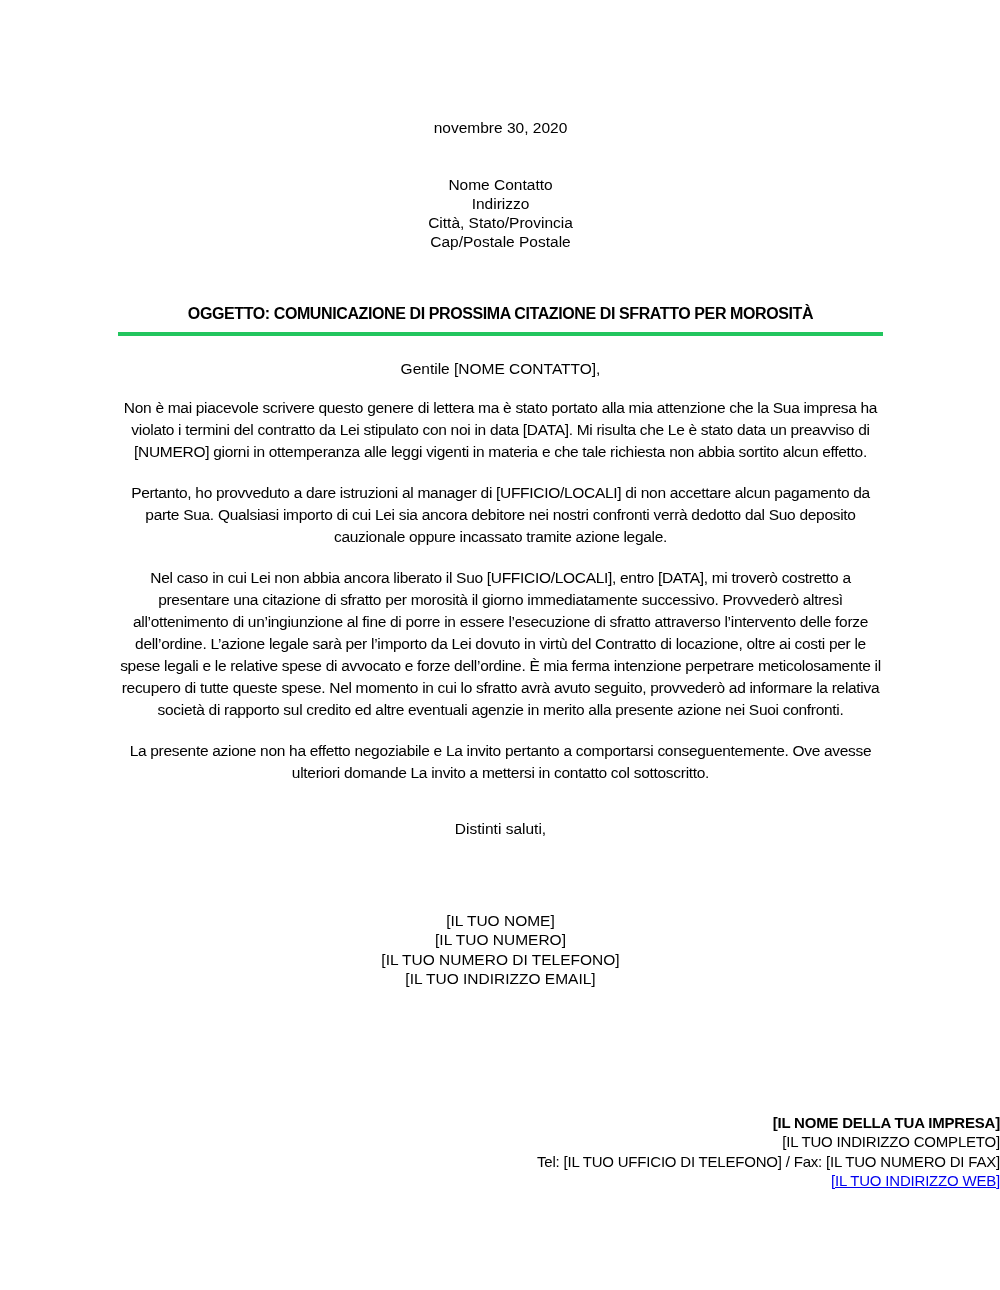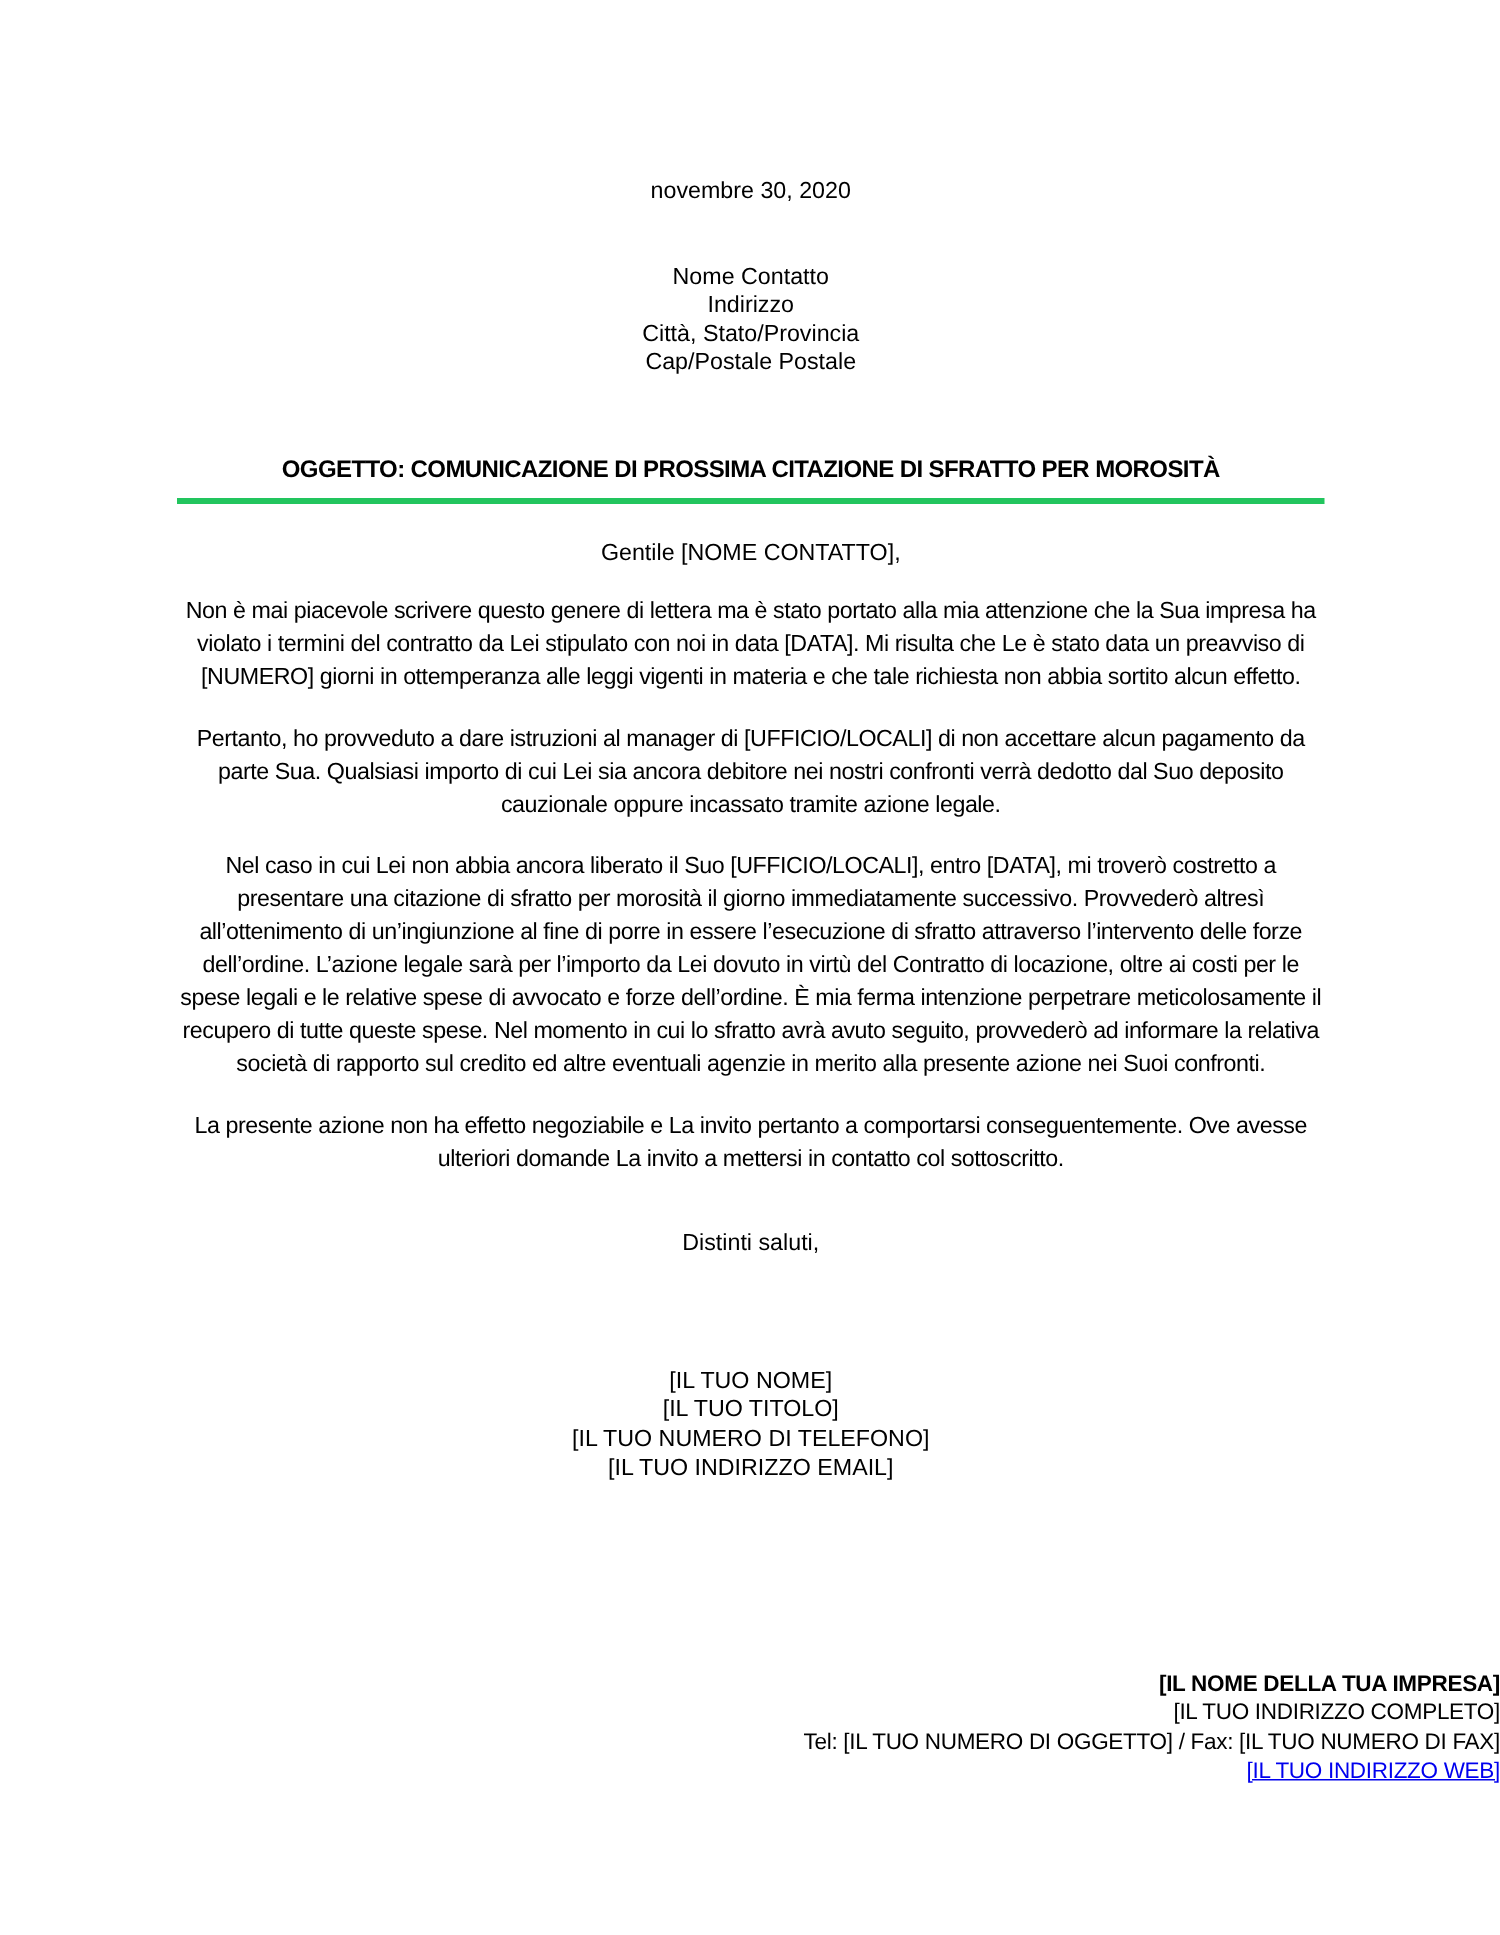"[IL TUO TITOLO]" div { text: TITOLO -> NUMERO }
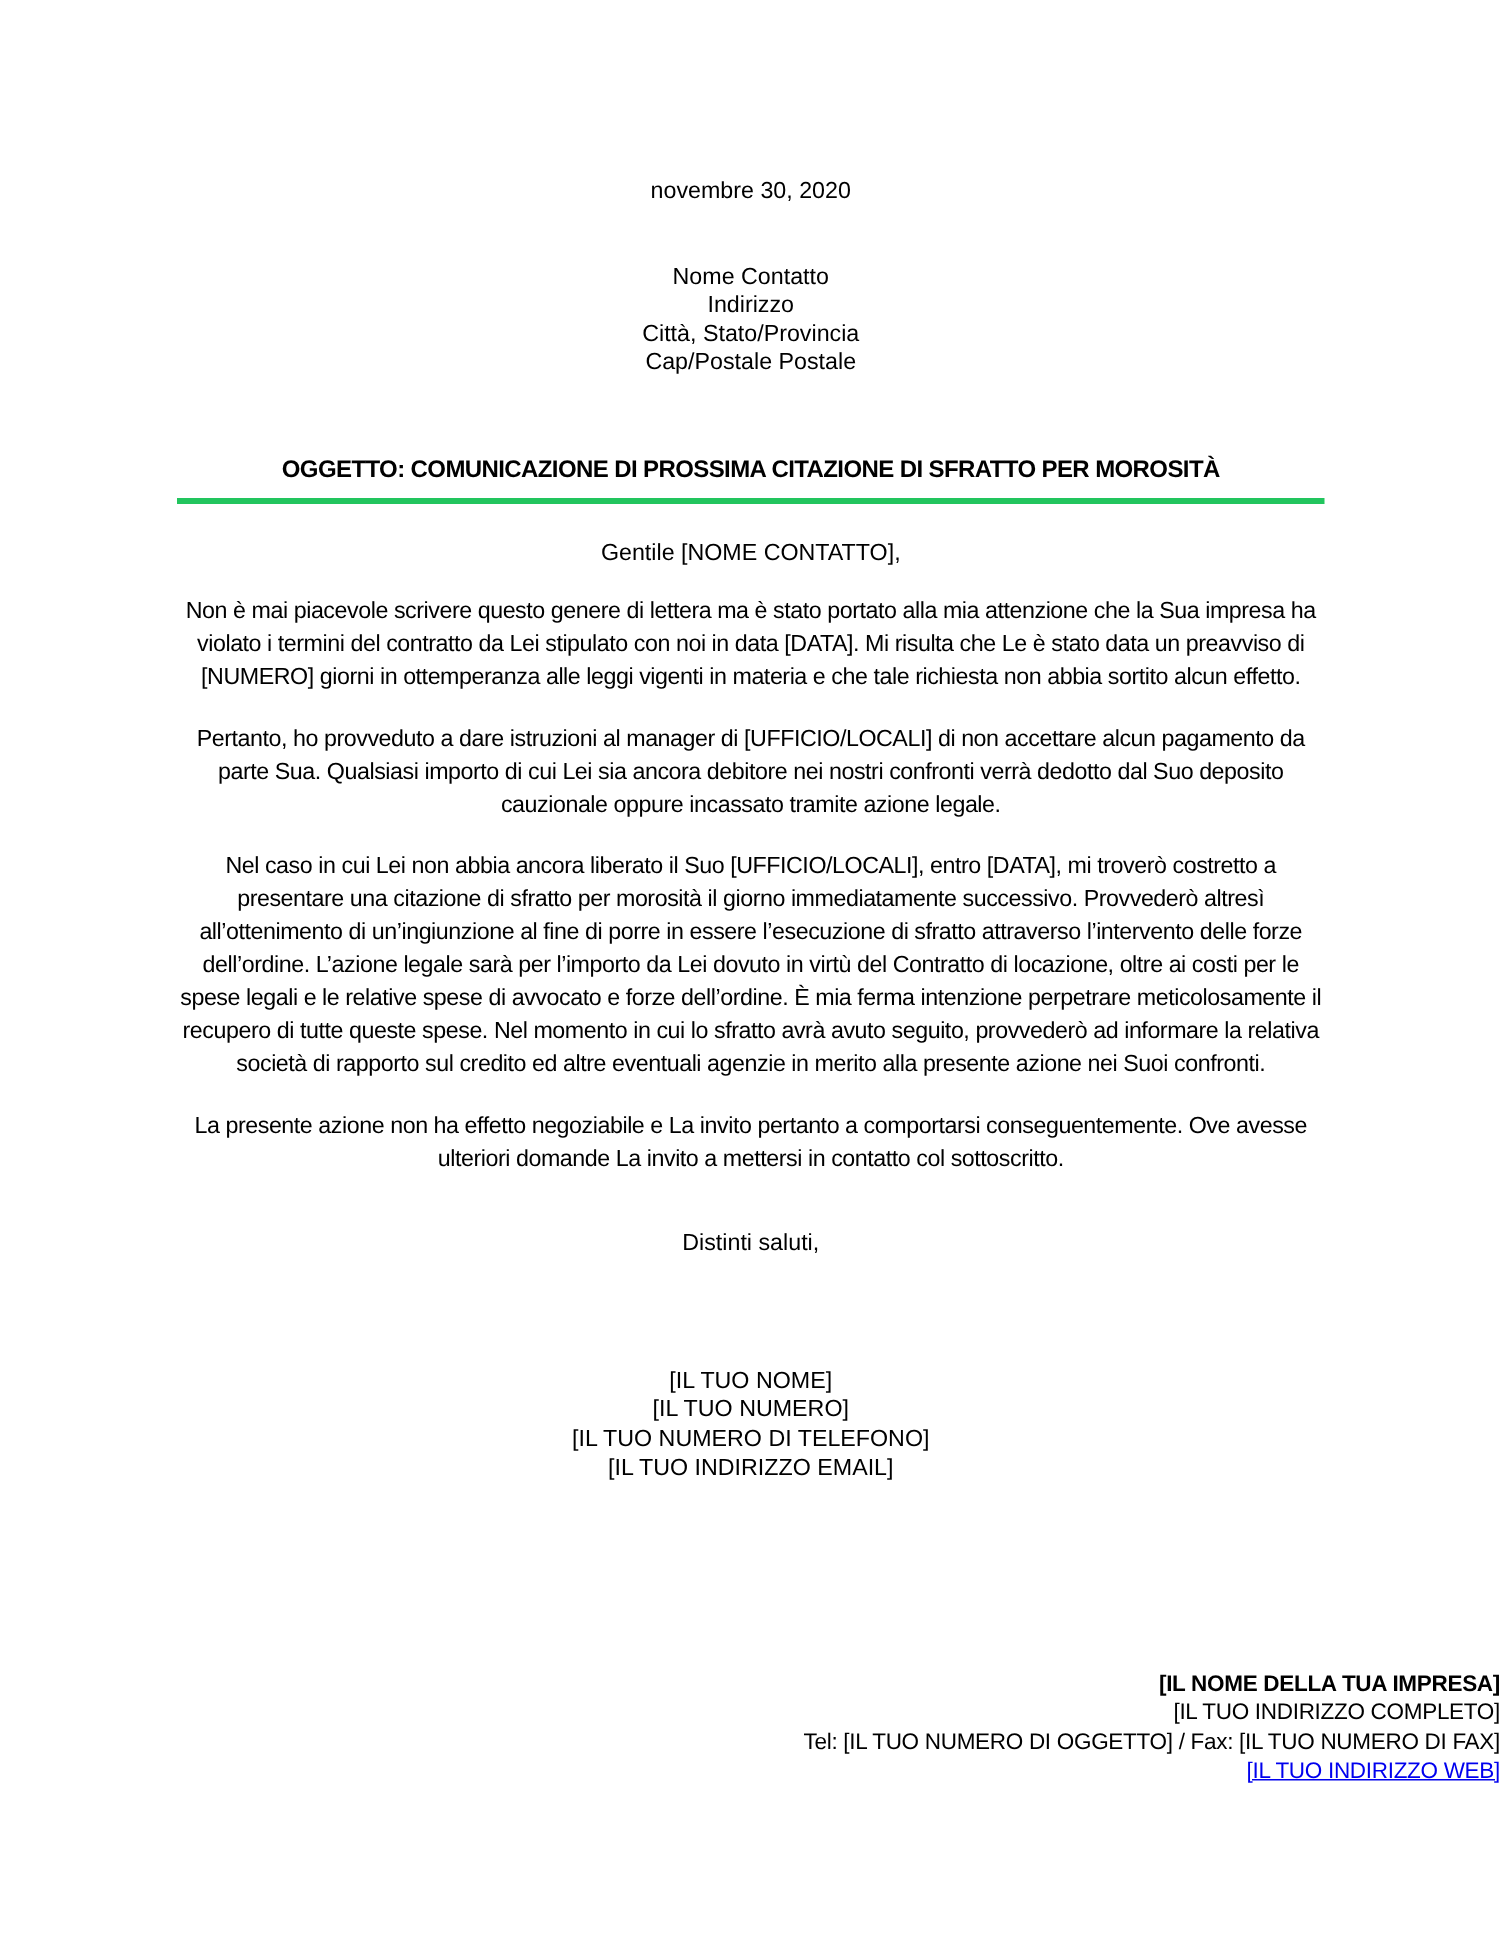"Tel: [IL TUO NUMERO DI" div { text: NUMERO DI OGGETTO -> UFFICIO DI TELEFONO }
